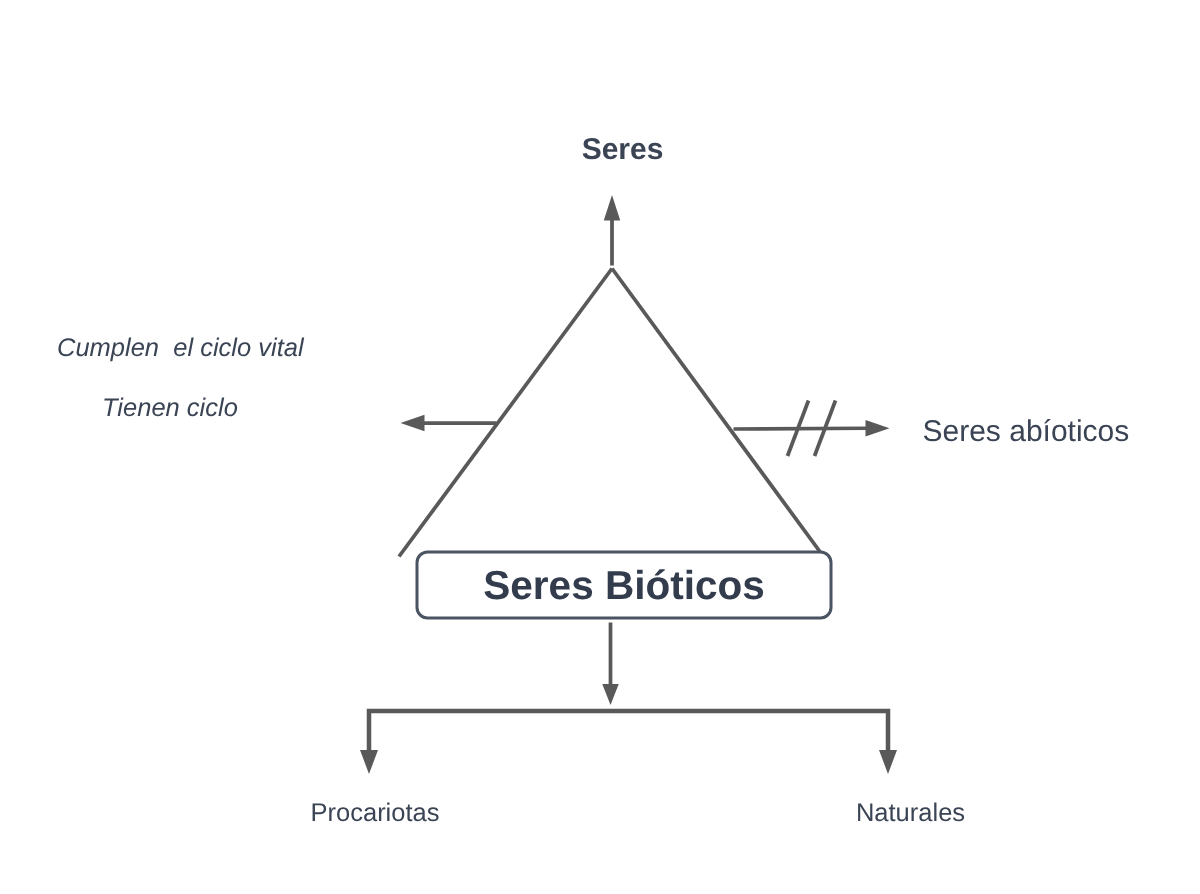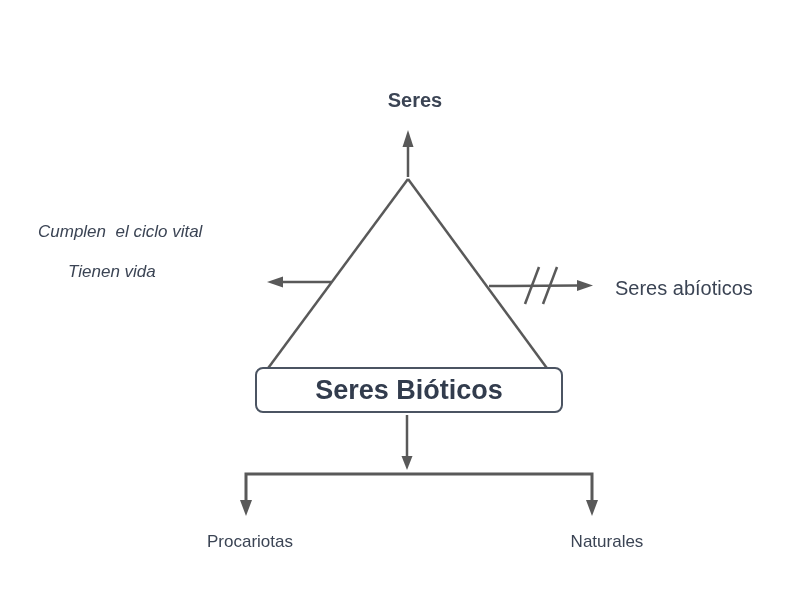"Tienen vida" div.label { text: vida -> ciclo }
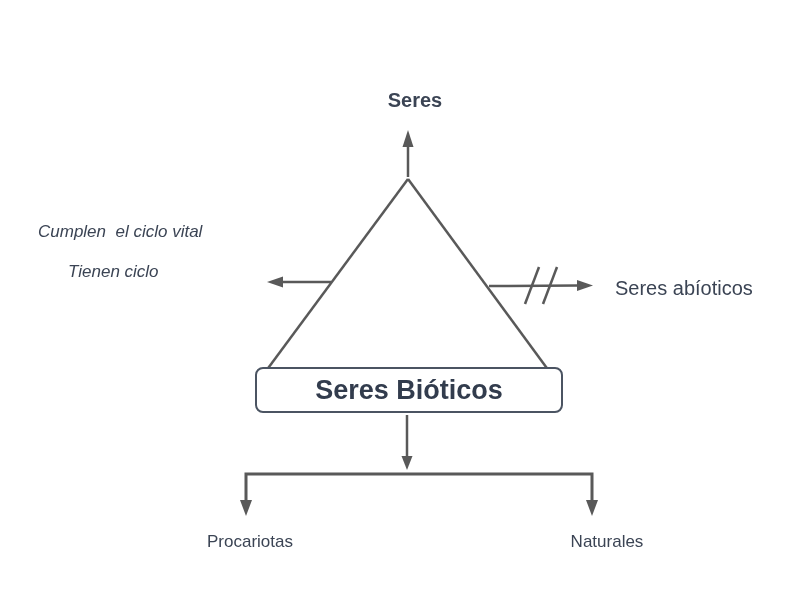"Seres Bióticos" .center-box { left: 255px -> 277px; width: 308px -> 278px }
